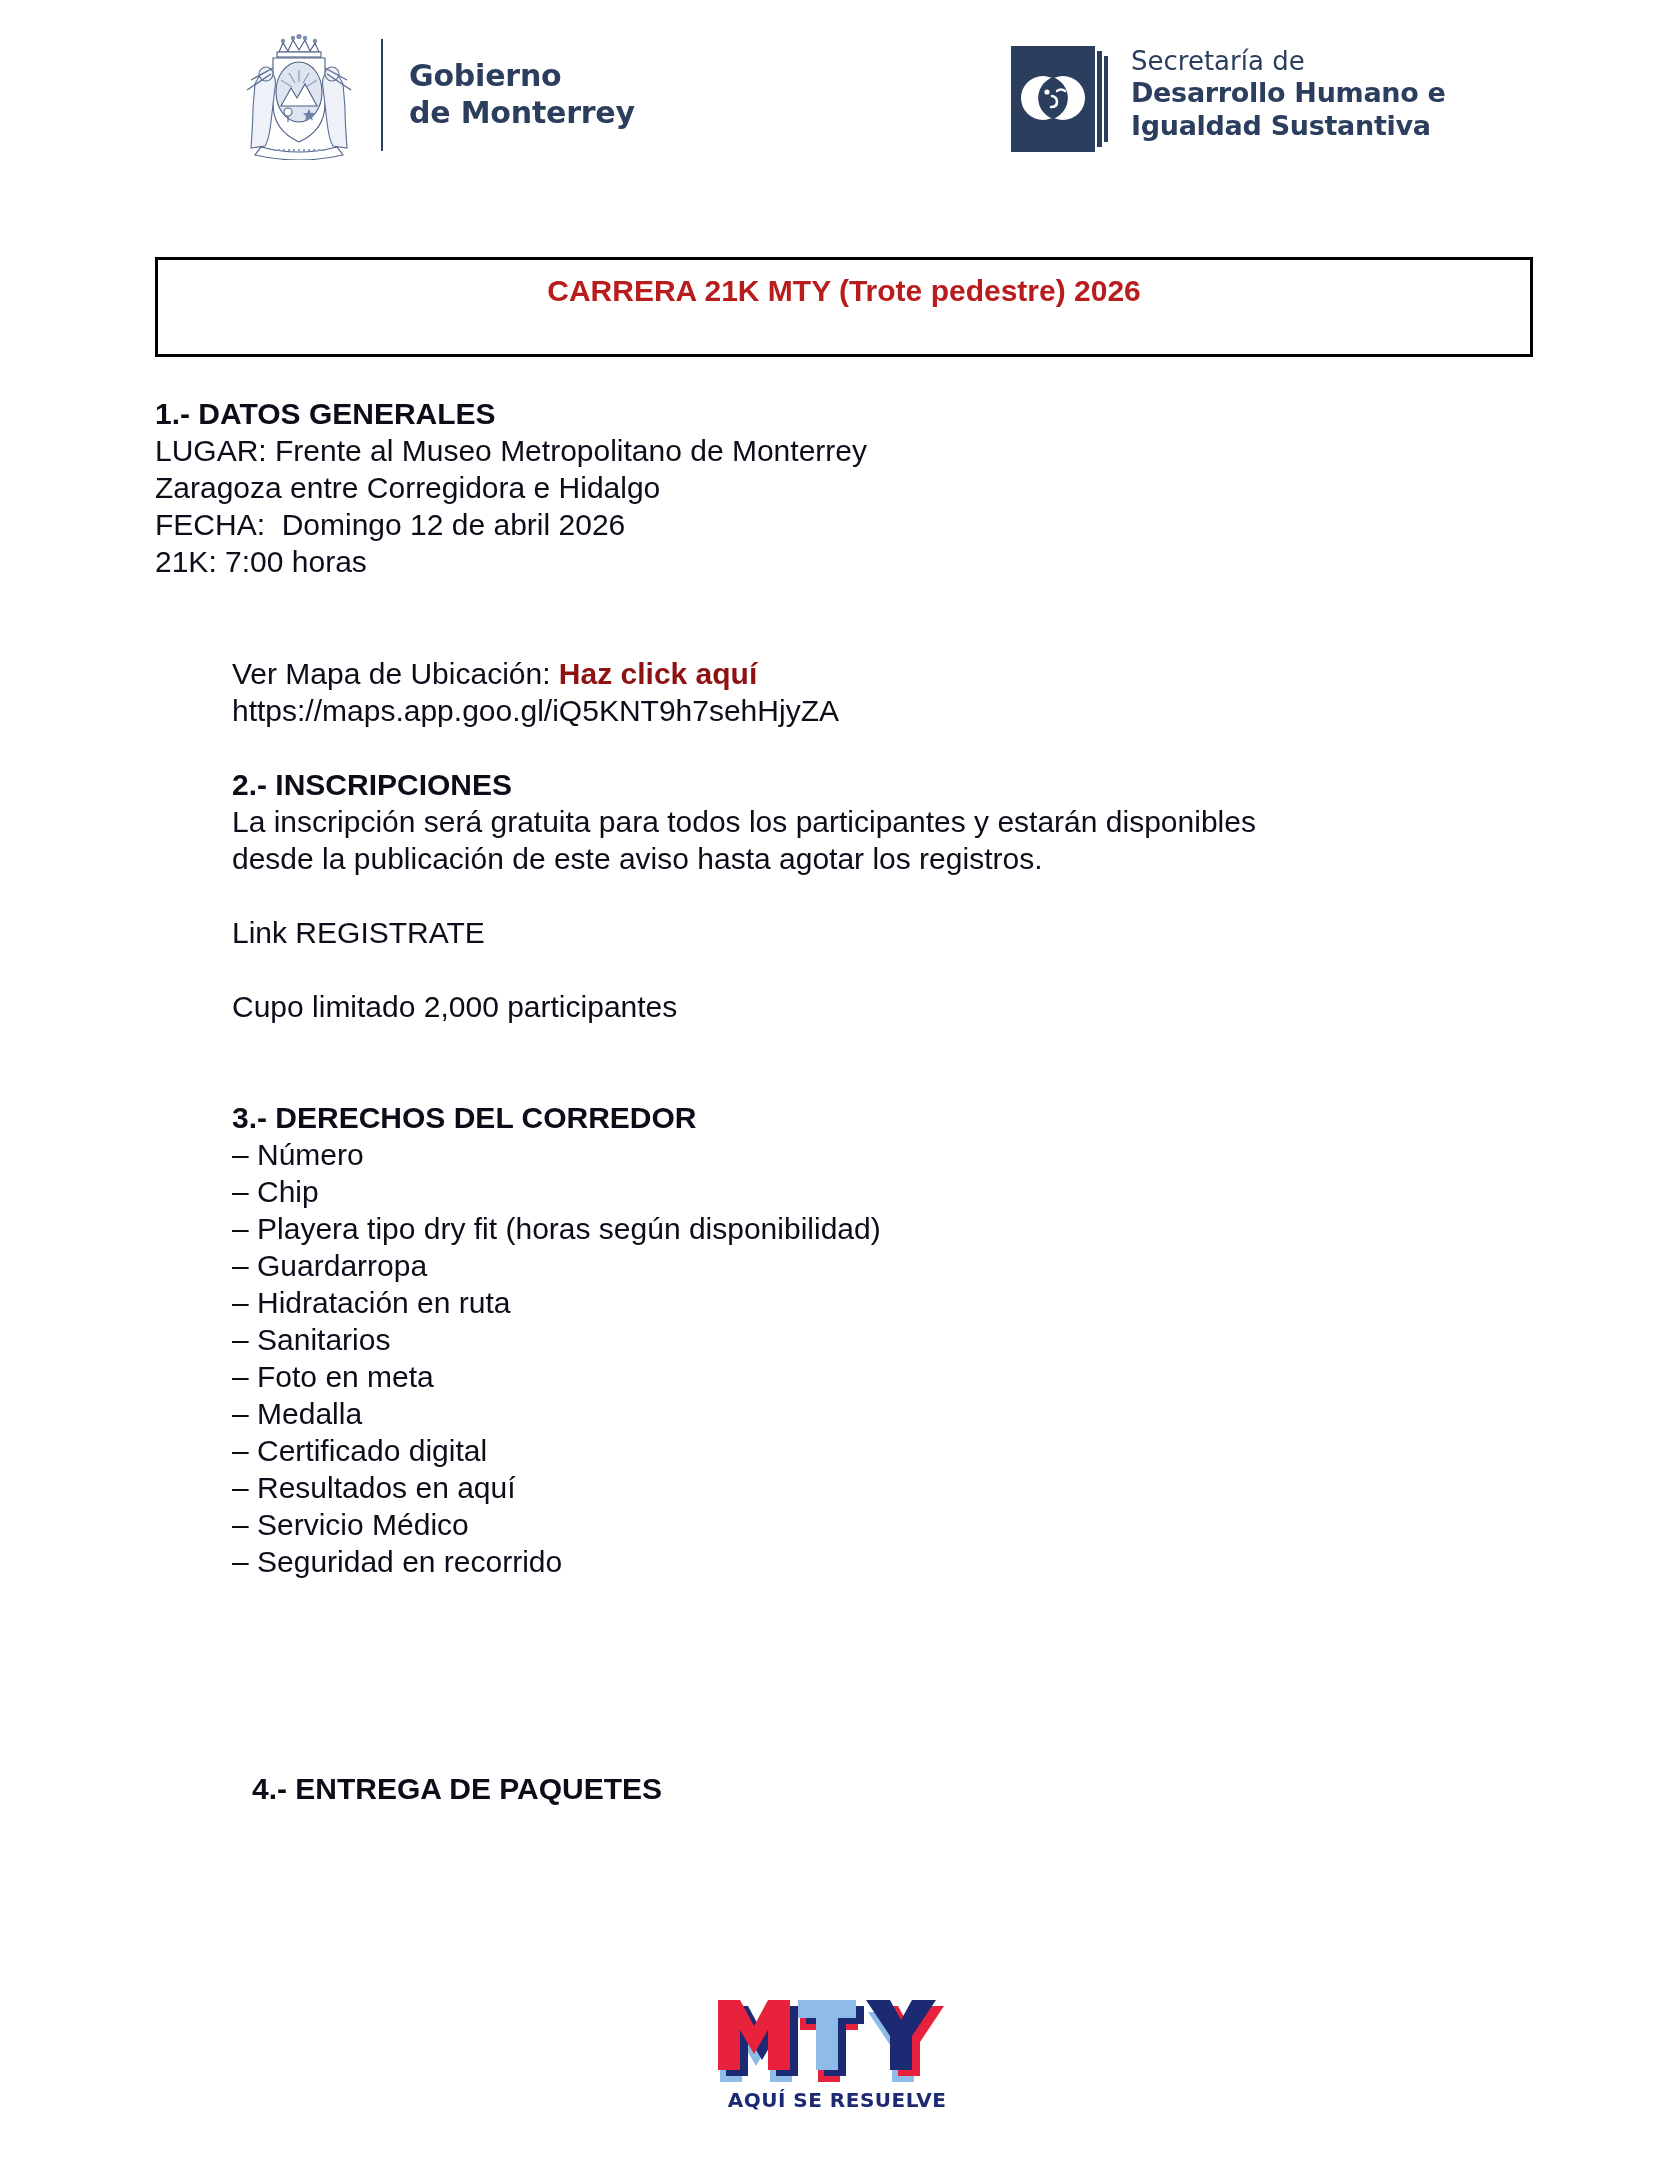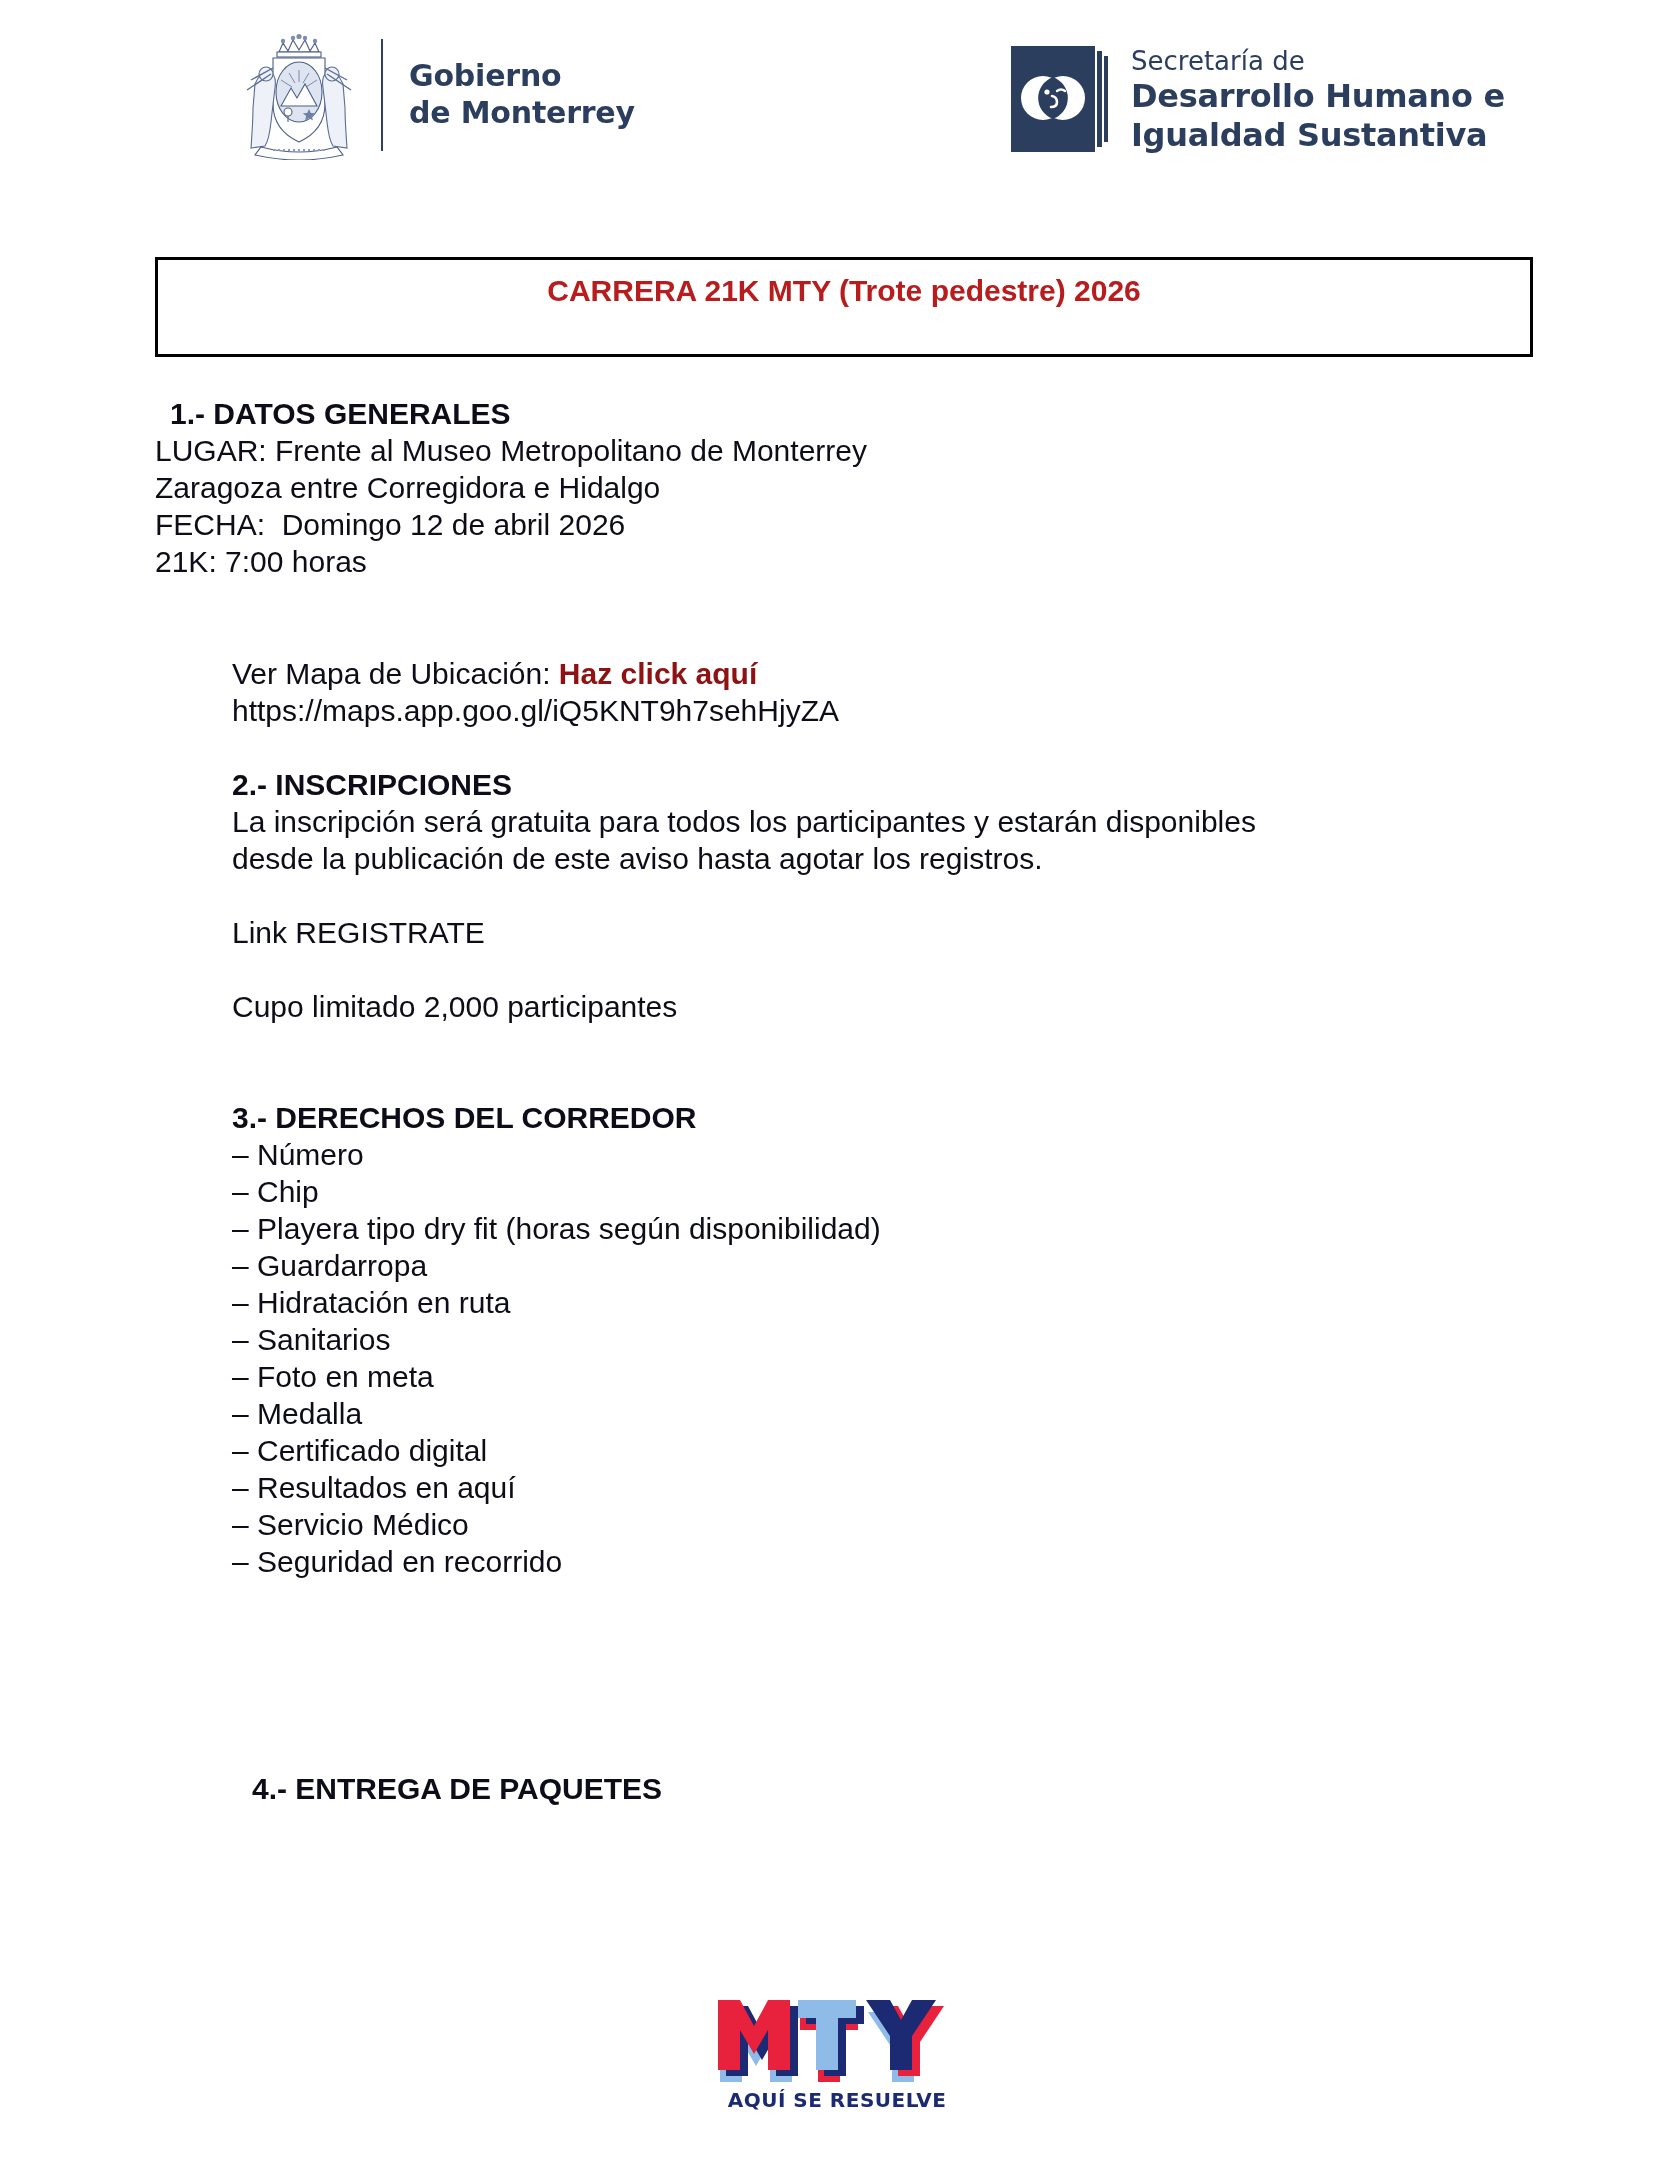"Desarrollo Humano e" .sec-line2, .sec-line3 { font-size: 32px -> 27px }
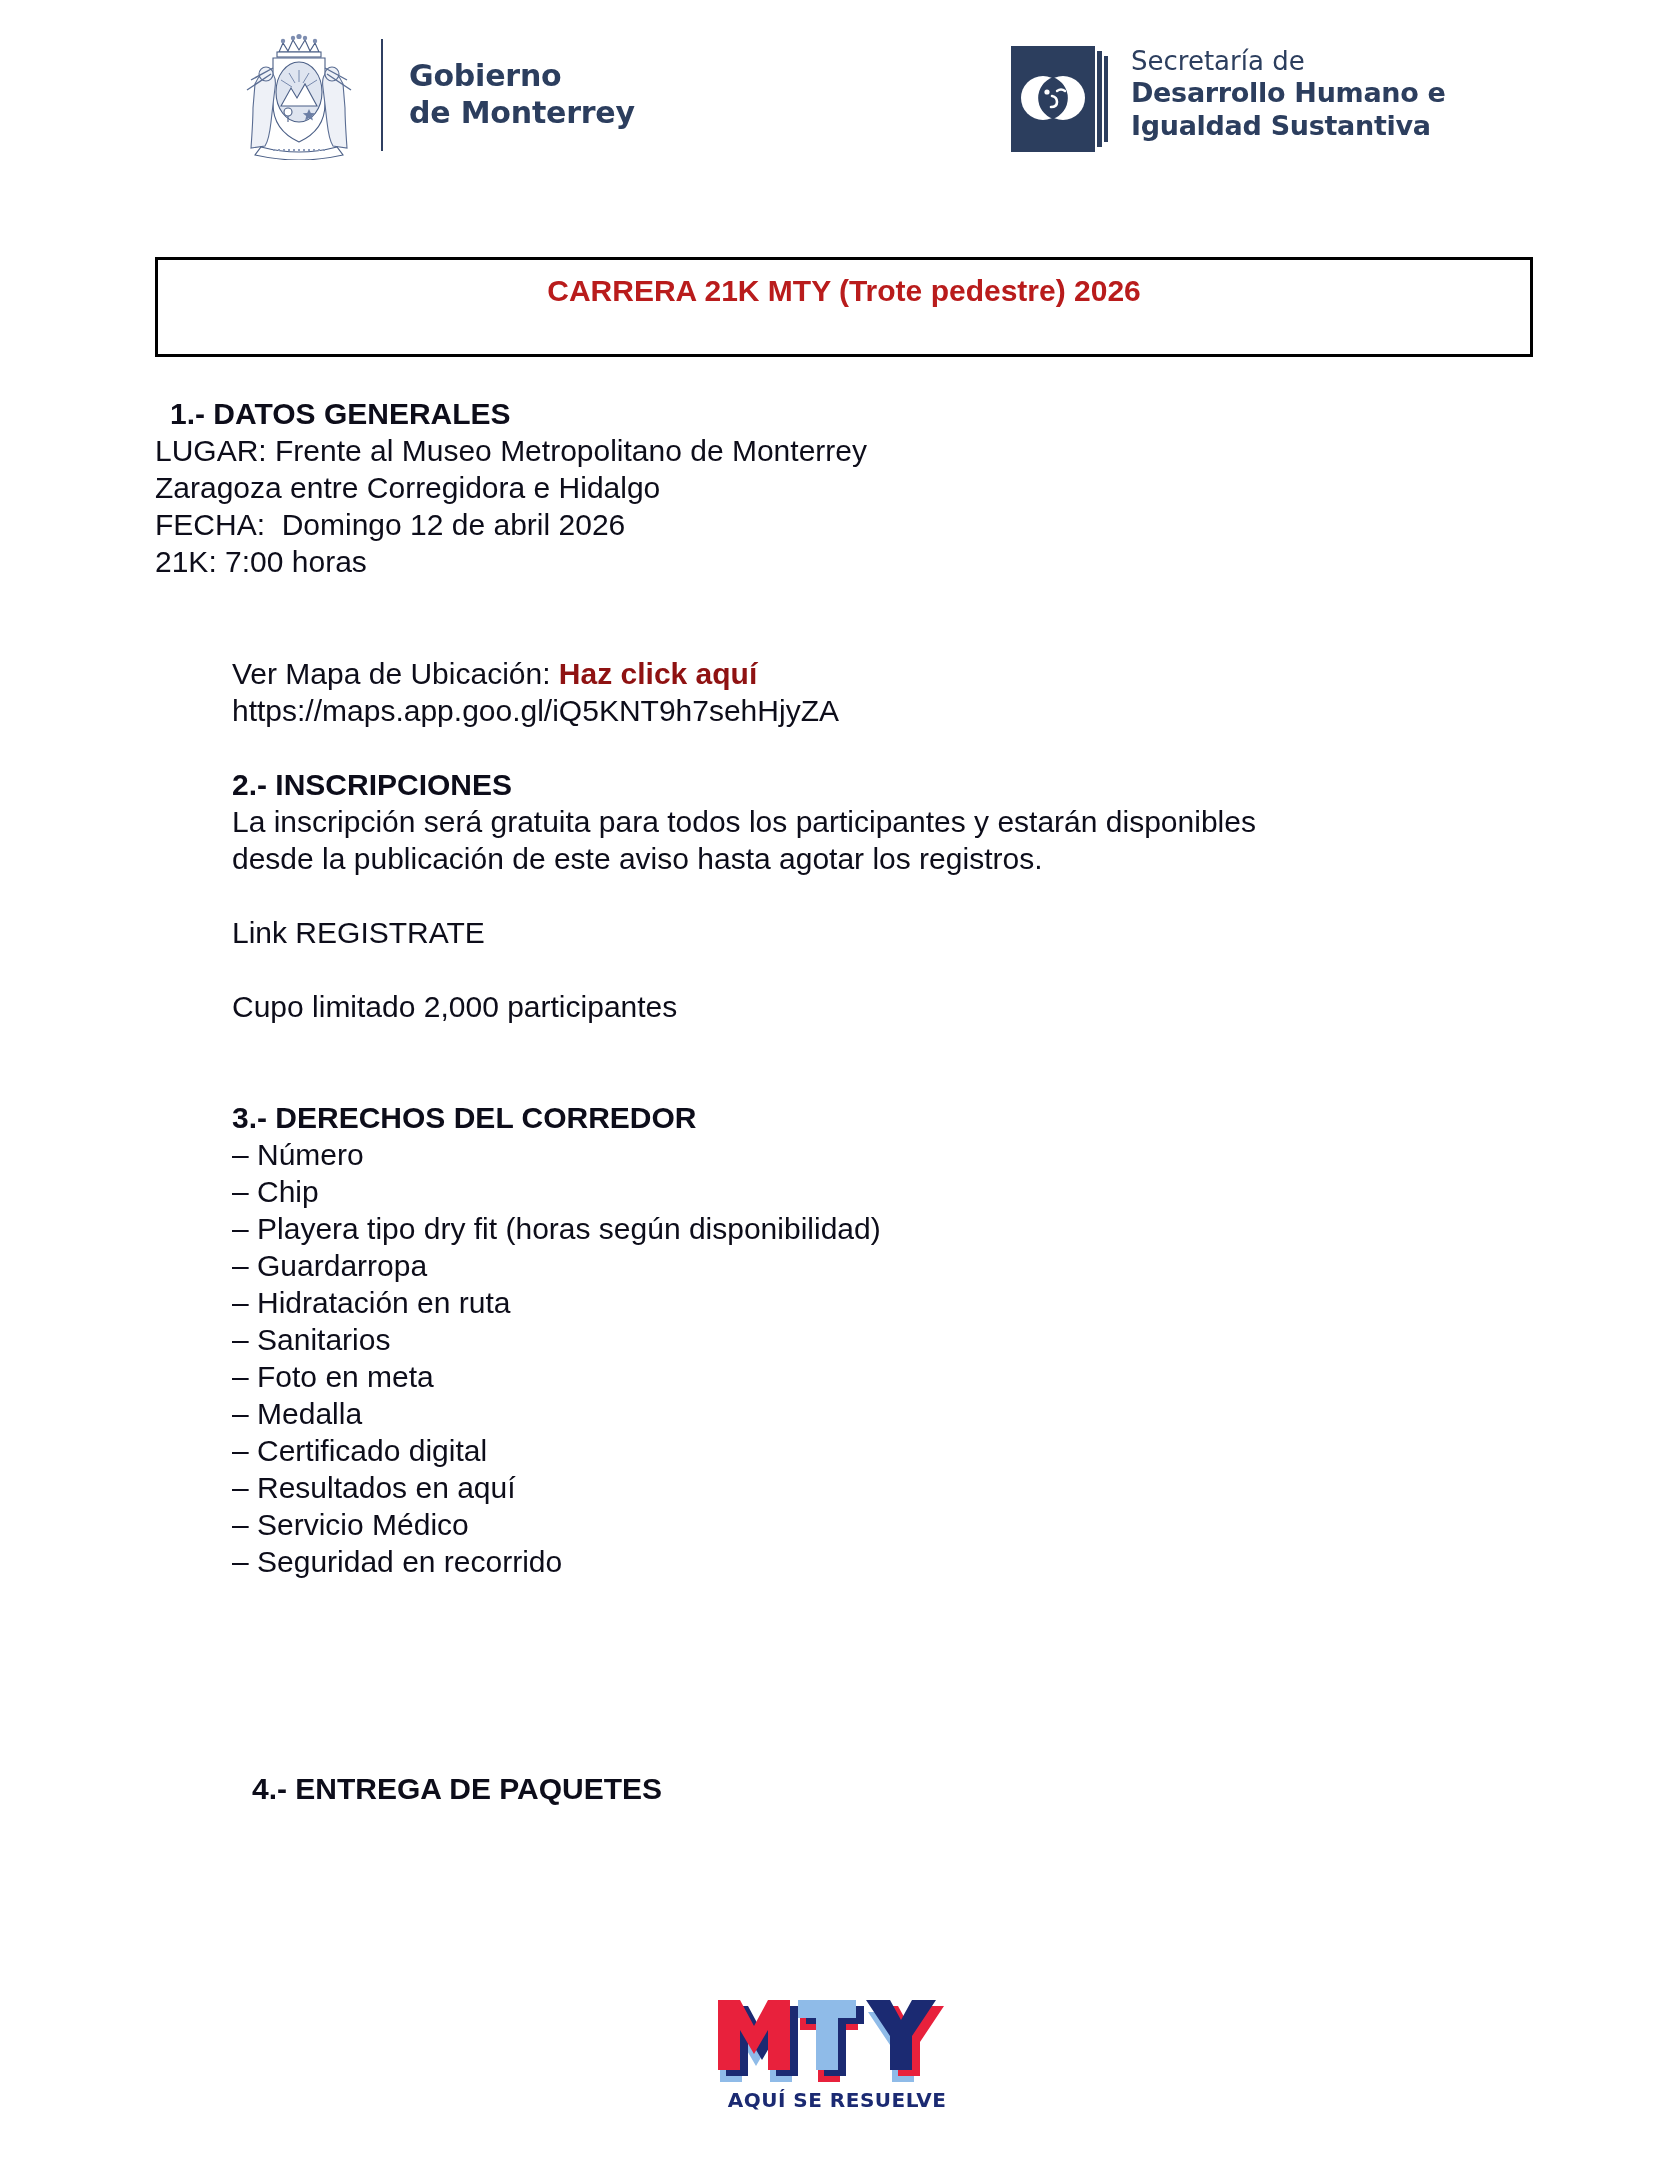"1.- DATOS GENERALES" .sec-heading { margin-left: 15px -> none }
